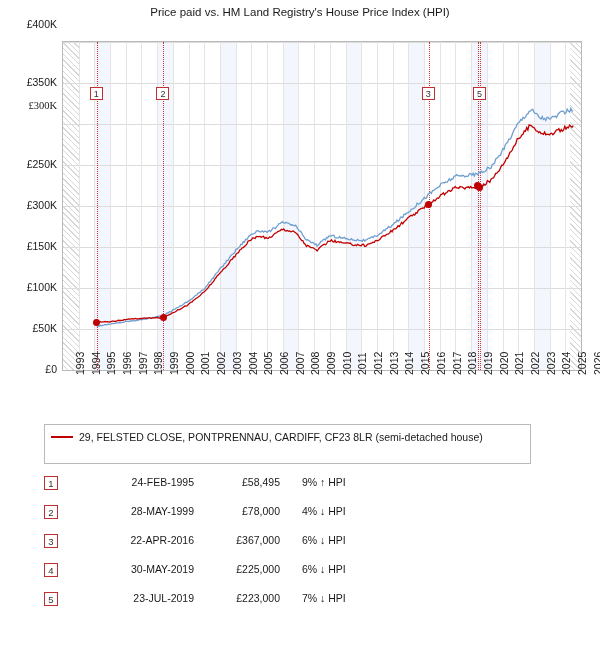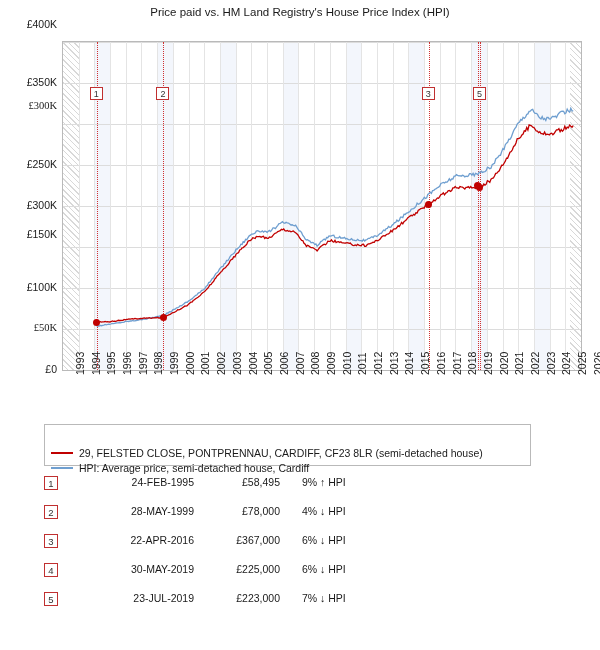"£150K" div.ylab { top: 228px -> 240px }
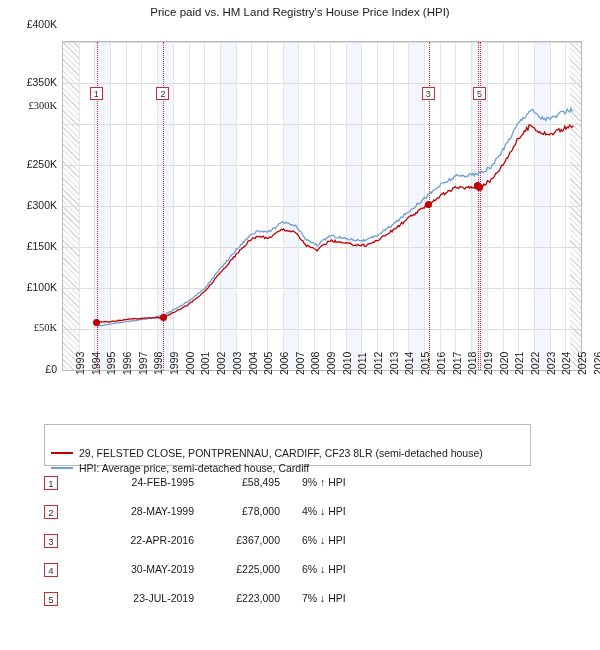"£50K" div.ylab { font-family: Liberation Serif, serif -> none }
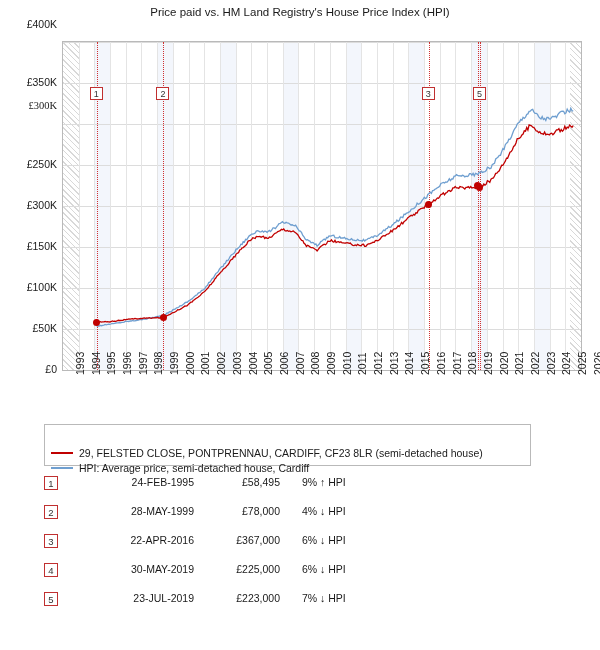"29, FELSTED CLOSE, PONTPRENNAU, CARDIFF," #legend { height: 29px -> 40px; padding: 20px 6px -> 4px 6px }
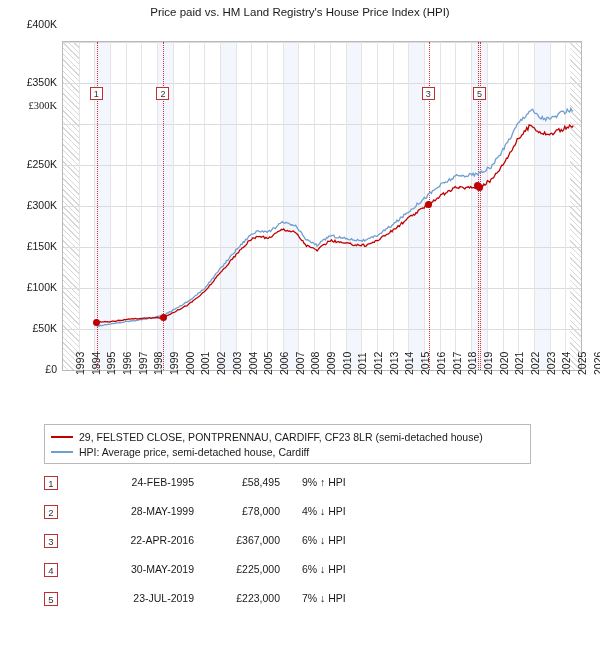"HPI: Average price, semi-detached house," div.legend-row { html: <div> <span></span> <span>HPI: Average price, semi-detached house, Cardiff</span> </div> -> none }
